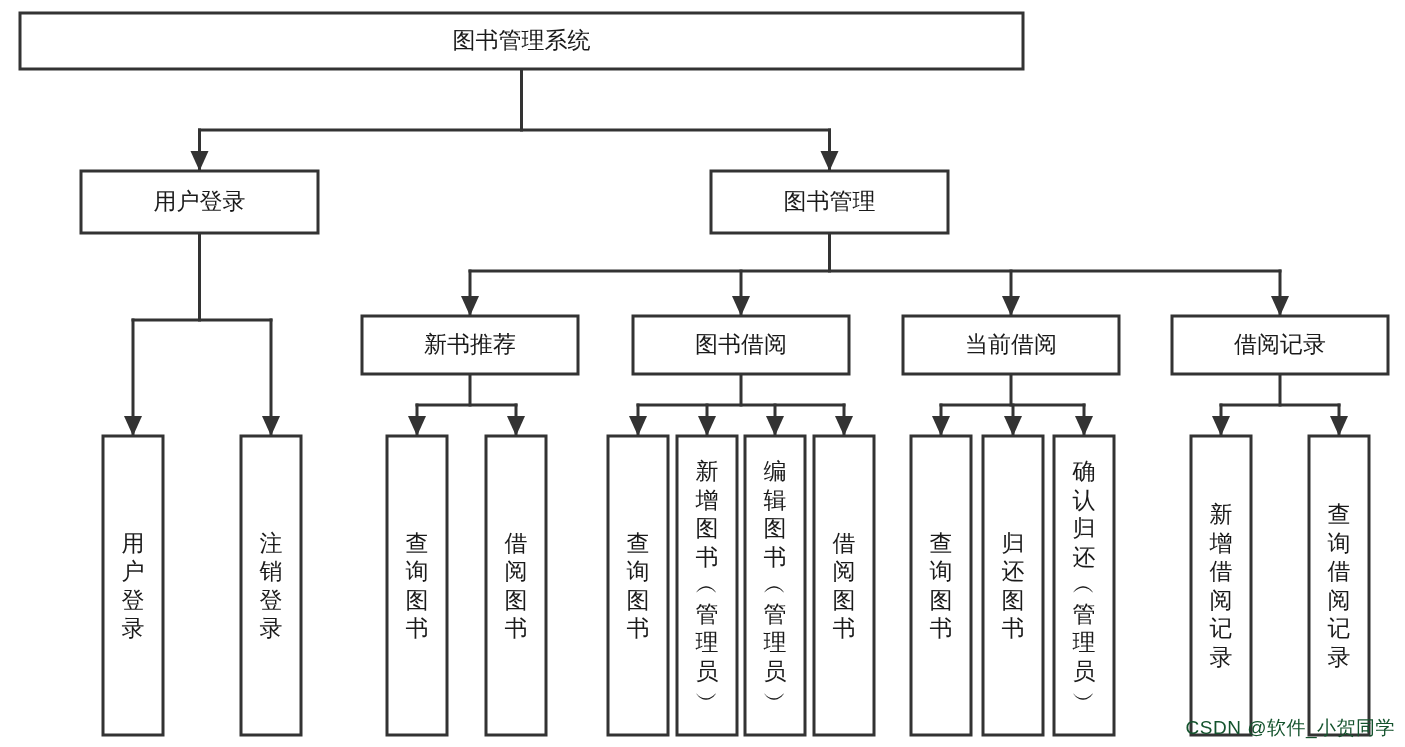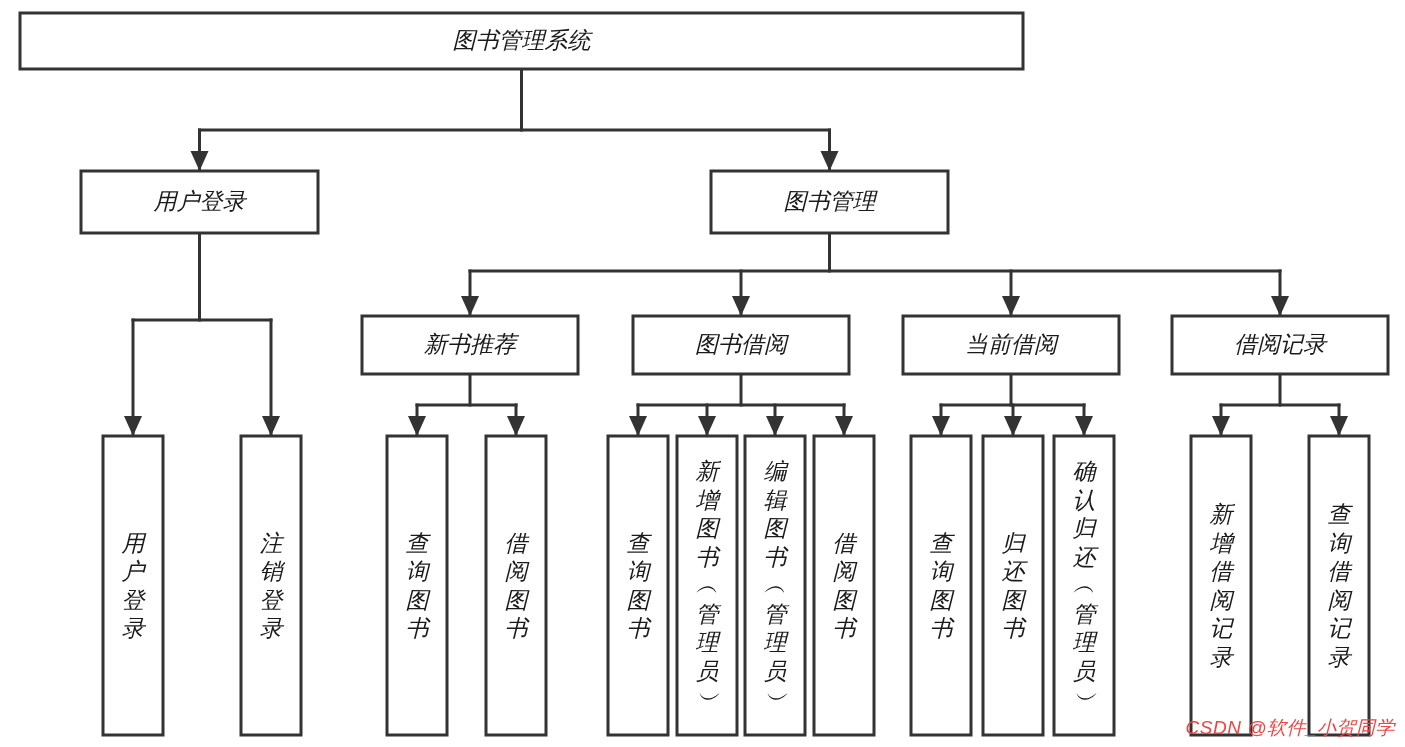"图书管理系统" #diagram-root { font-style: italic -> none }
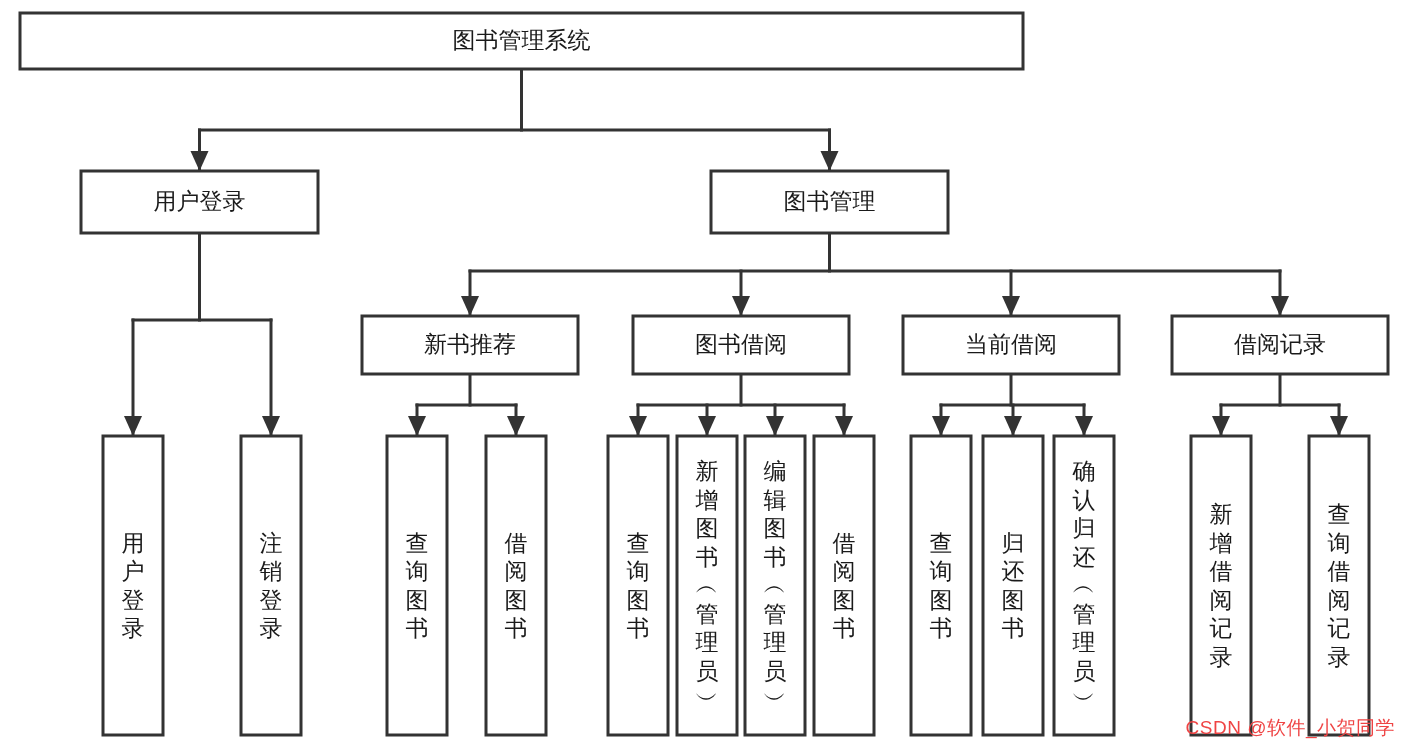"CSDN @软件_小贺同学" .watermark { color: #ef4444 -> #14532d }
